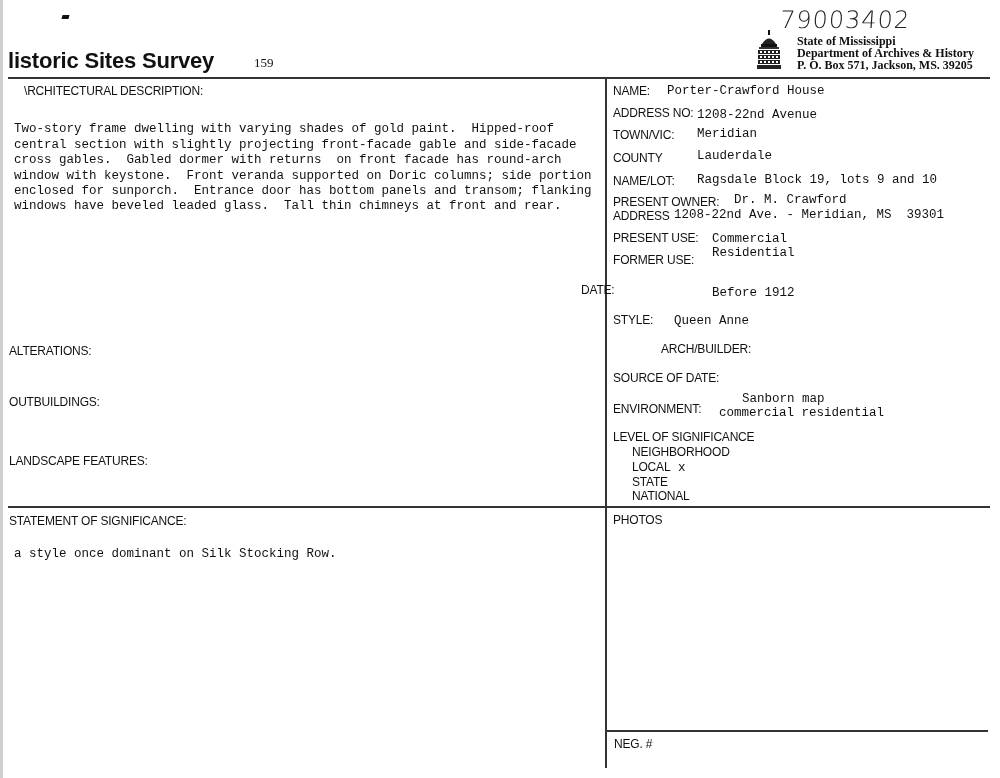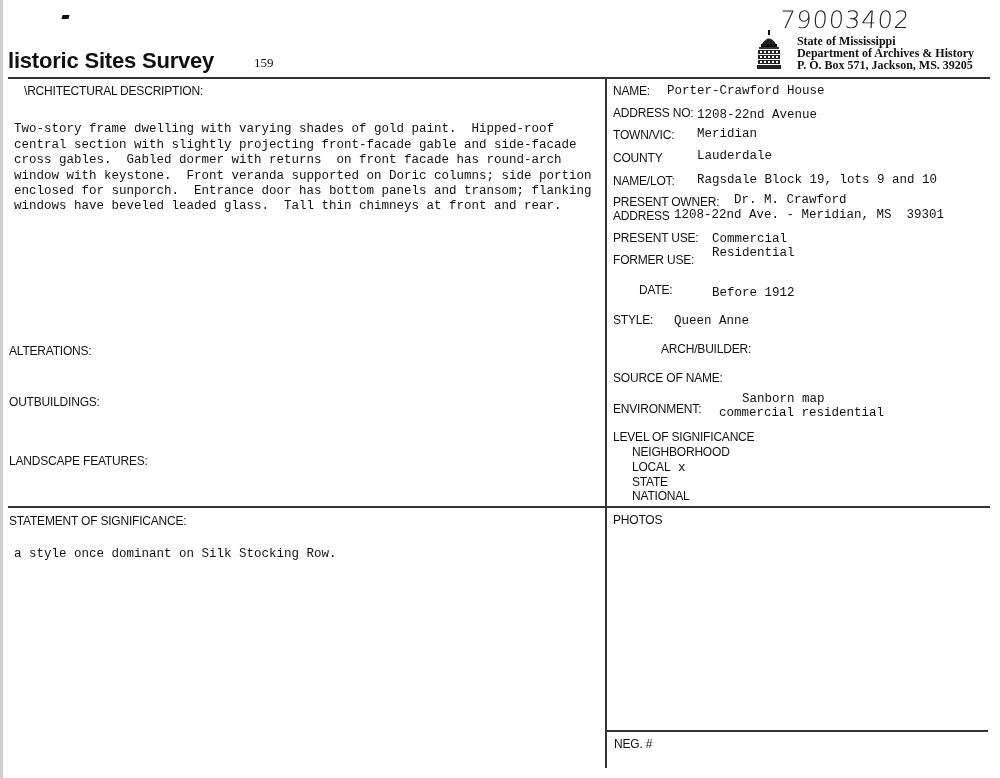"DATE:" div.abs { left: 639px -> 581px }
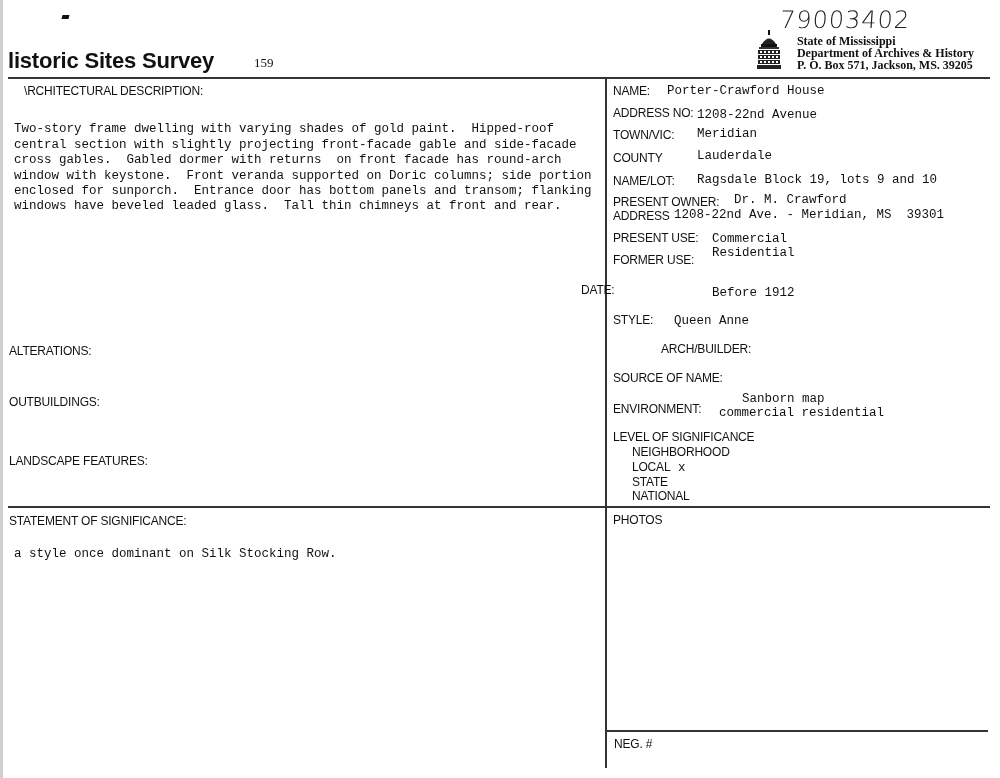"SOURCE OF NAME:" div.abs { text: NAME -> DATE }
